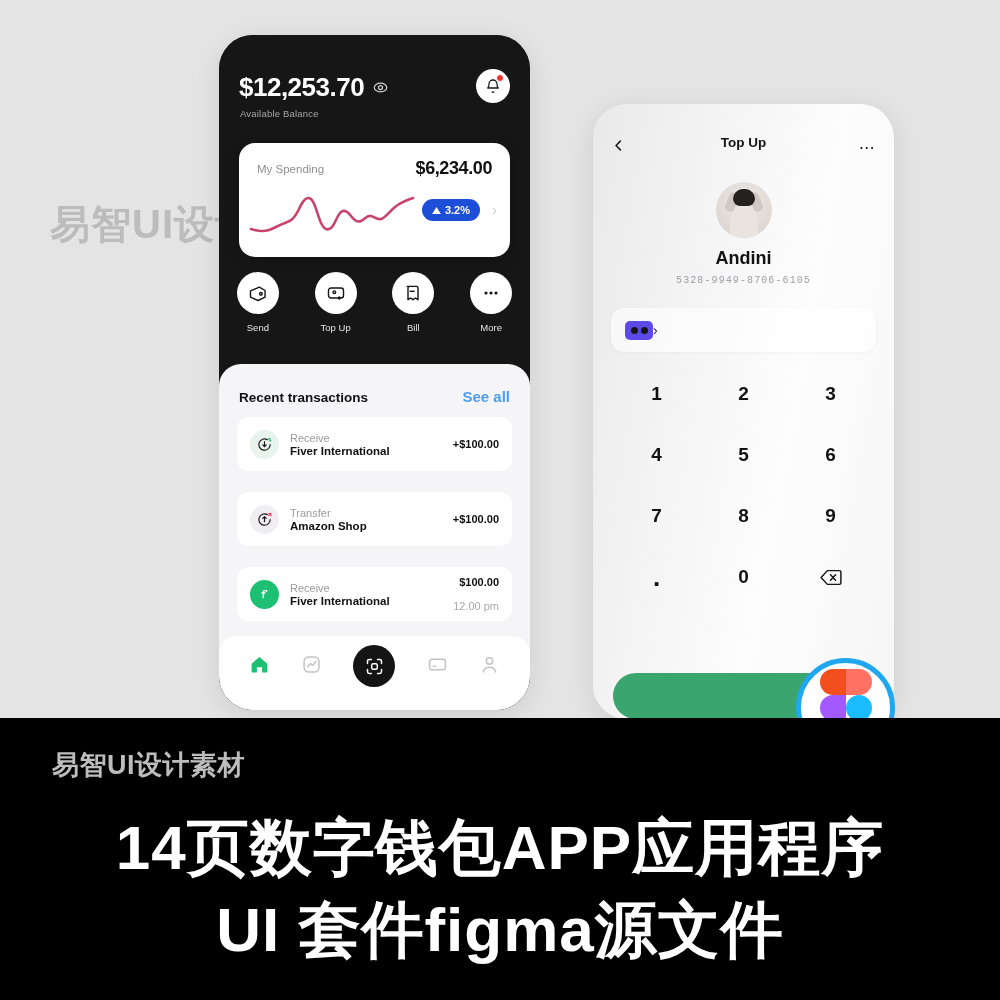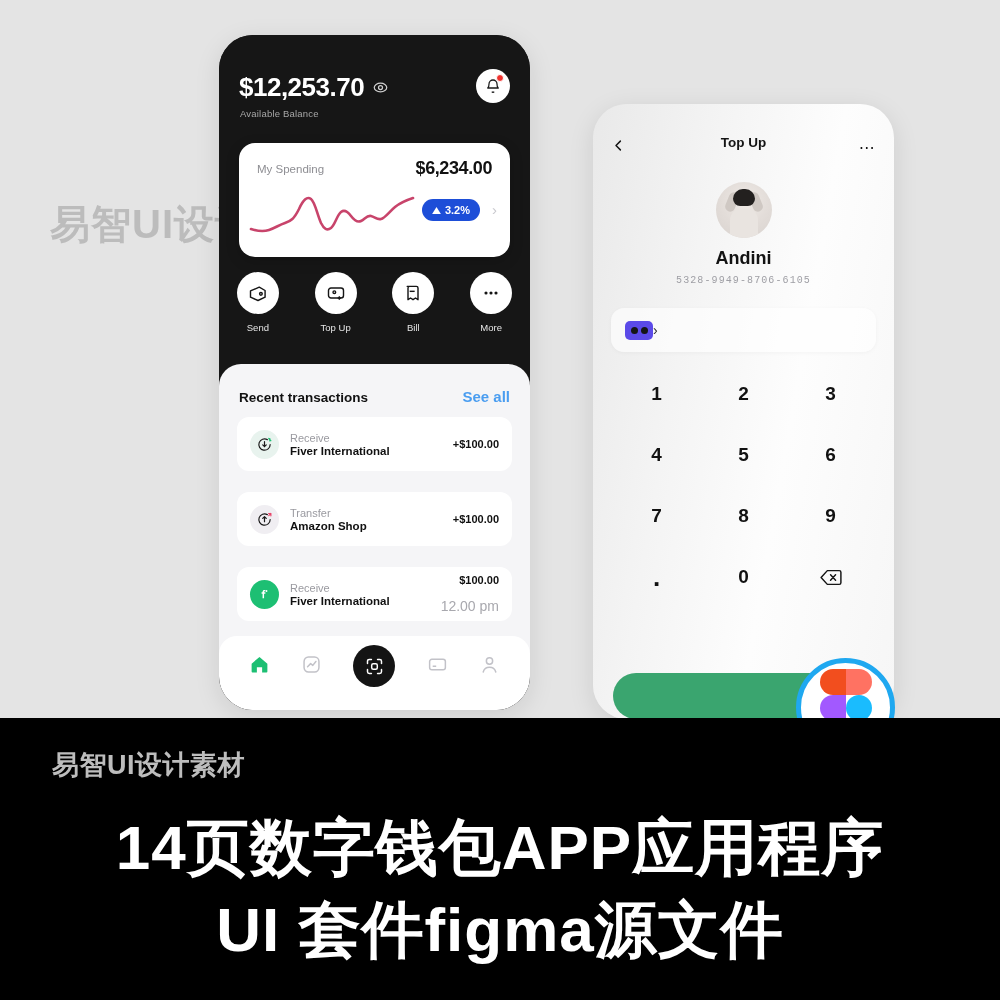"12.00 pm" .tx-time { font-size: 14px -> 11px }
